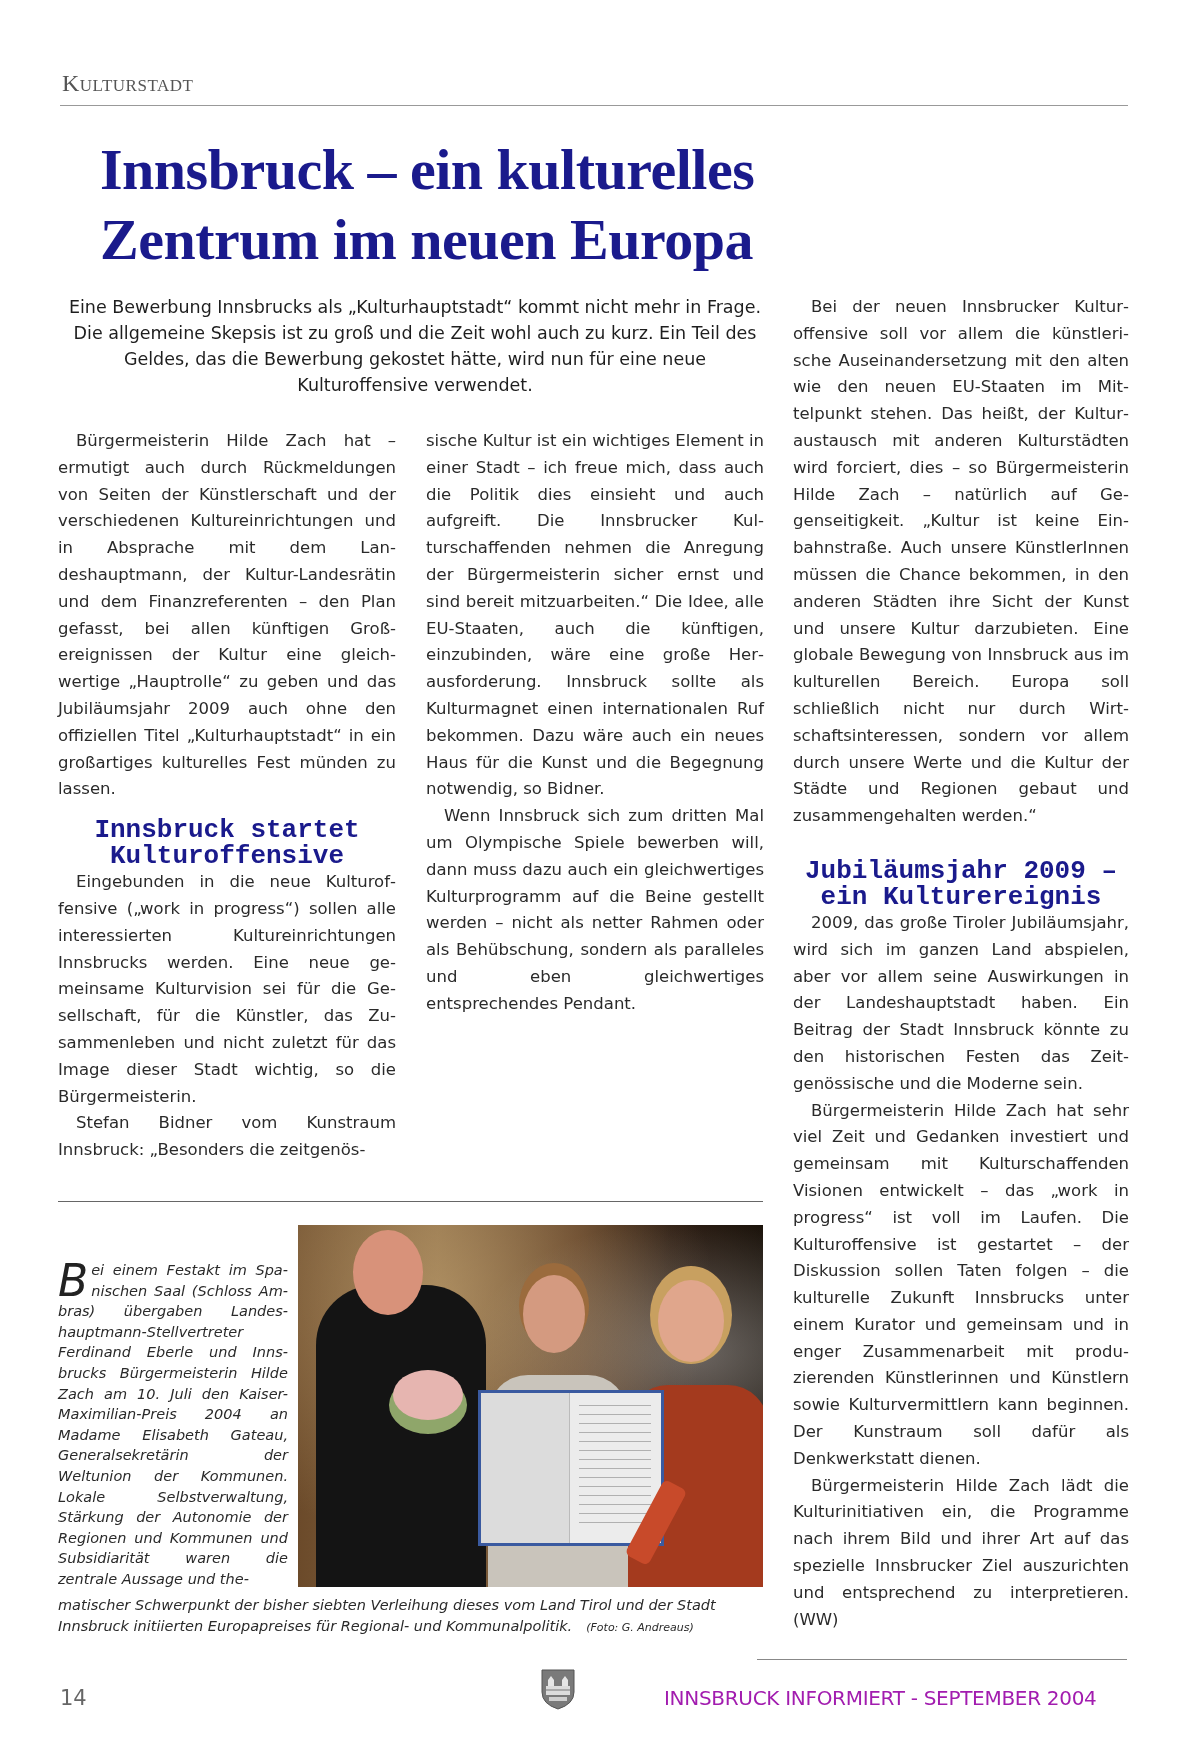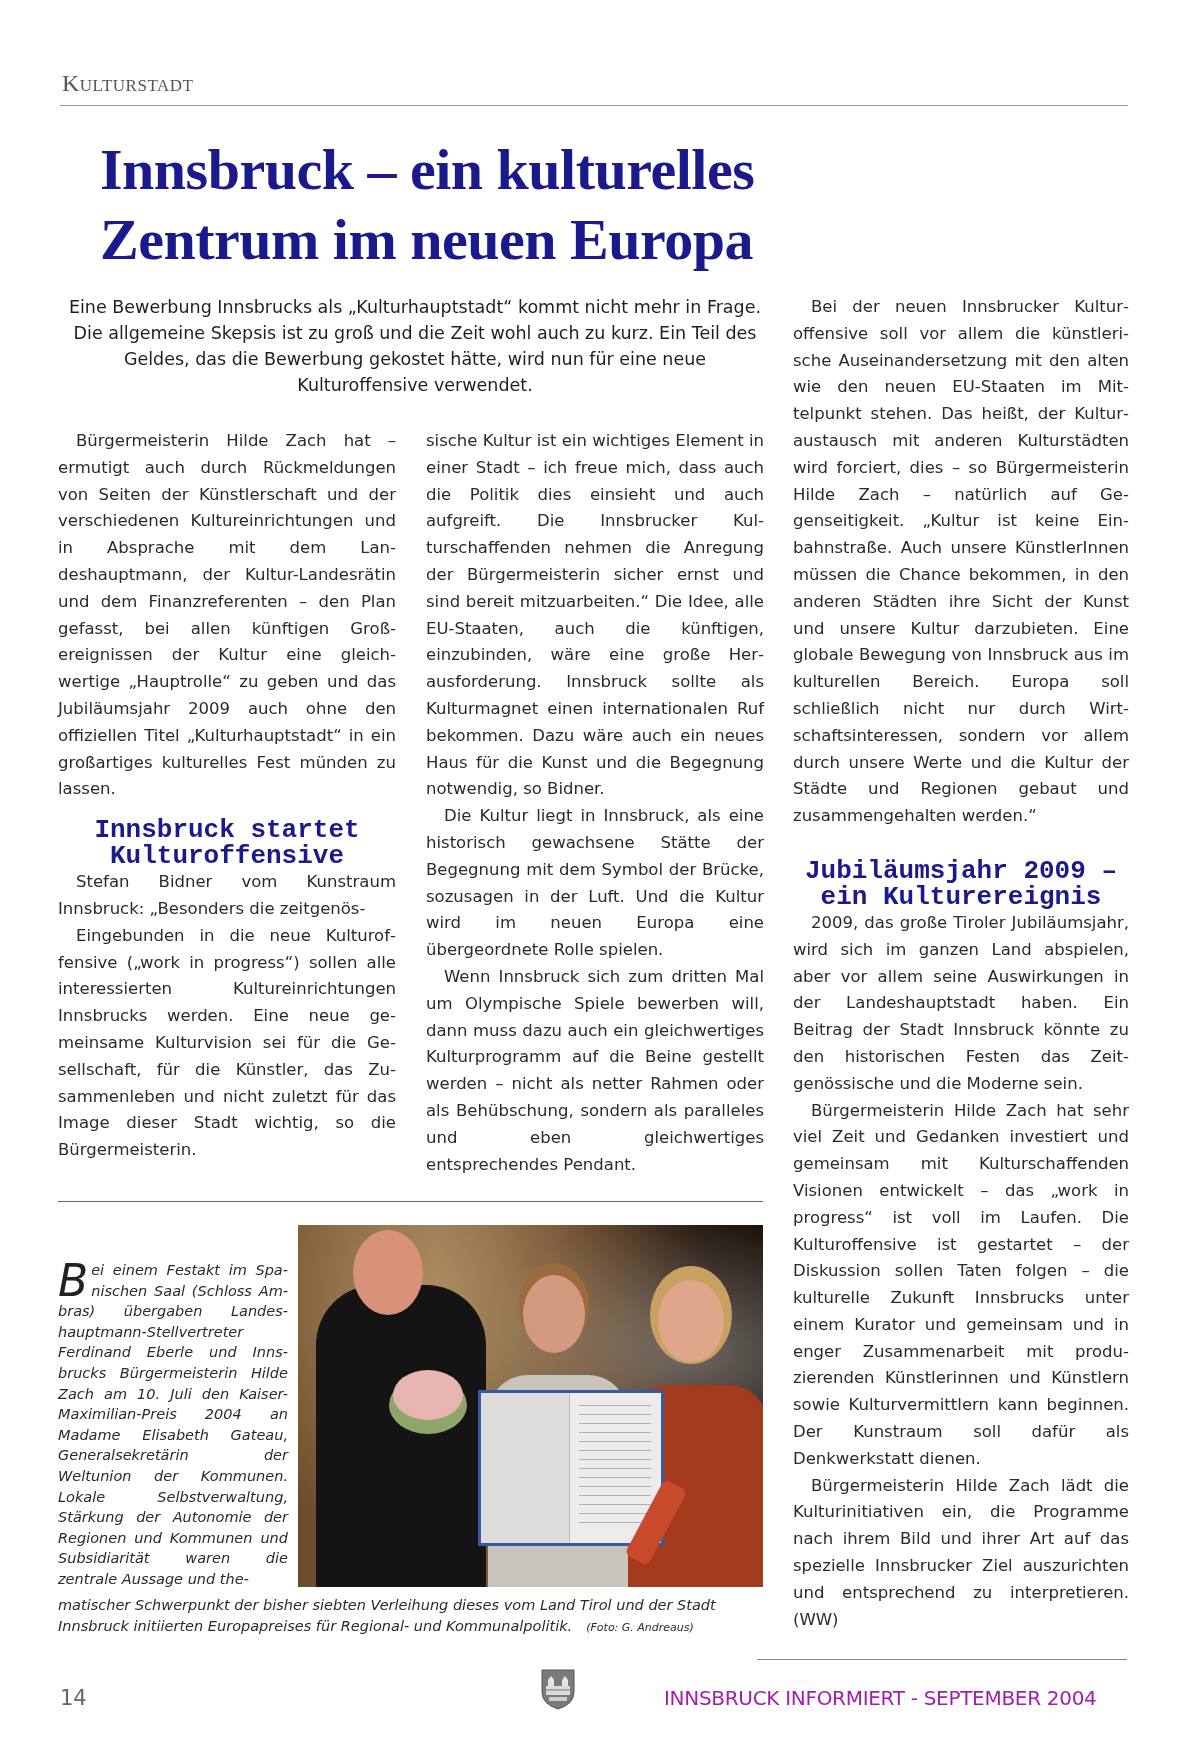"Die Kultur liegt in Innsbruck," p { html: <p>Die Kultur liegt in Innsbruck, als ei­ne historisch gewachsene Stätte der Begegnung mit dem Symbol der Brücke, sozusagen in der Luft. Und die Kultur wird im neuen Europa ei­ne übergeordnete Rolle spielen.</p> -> none }
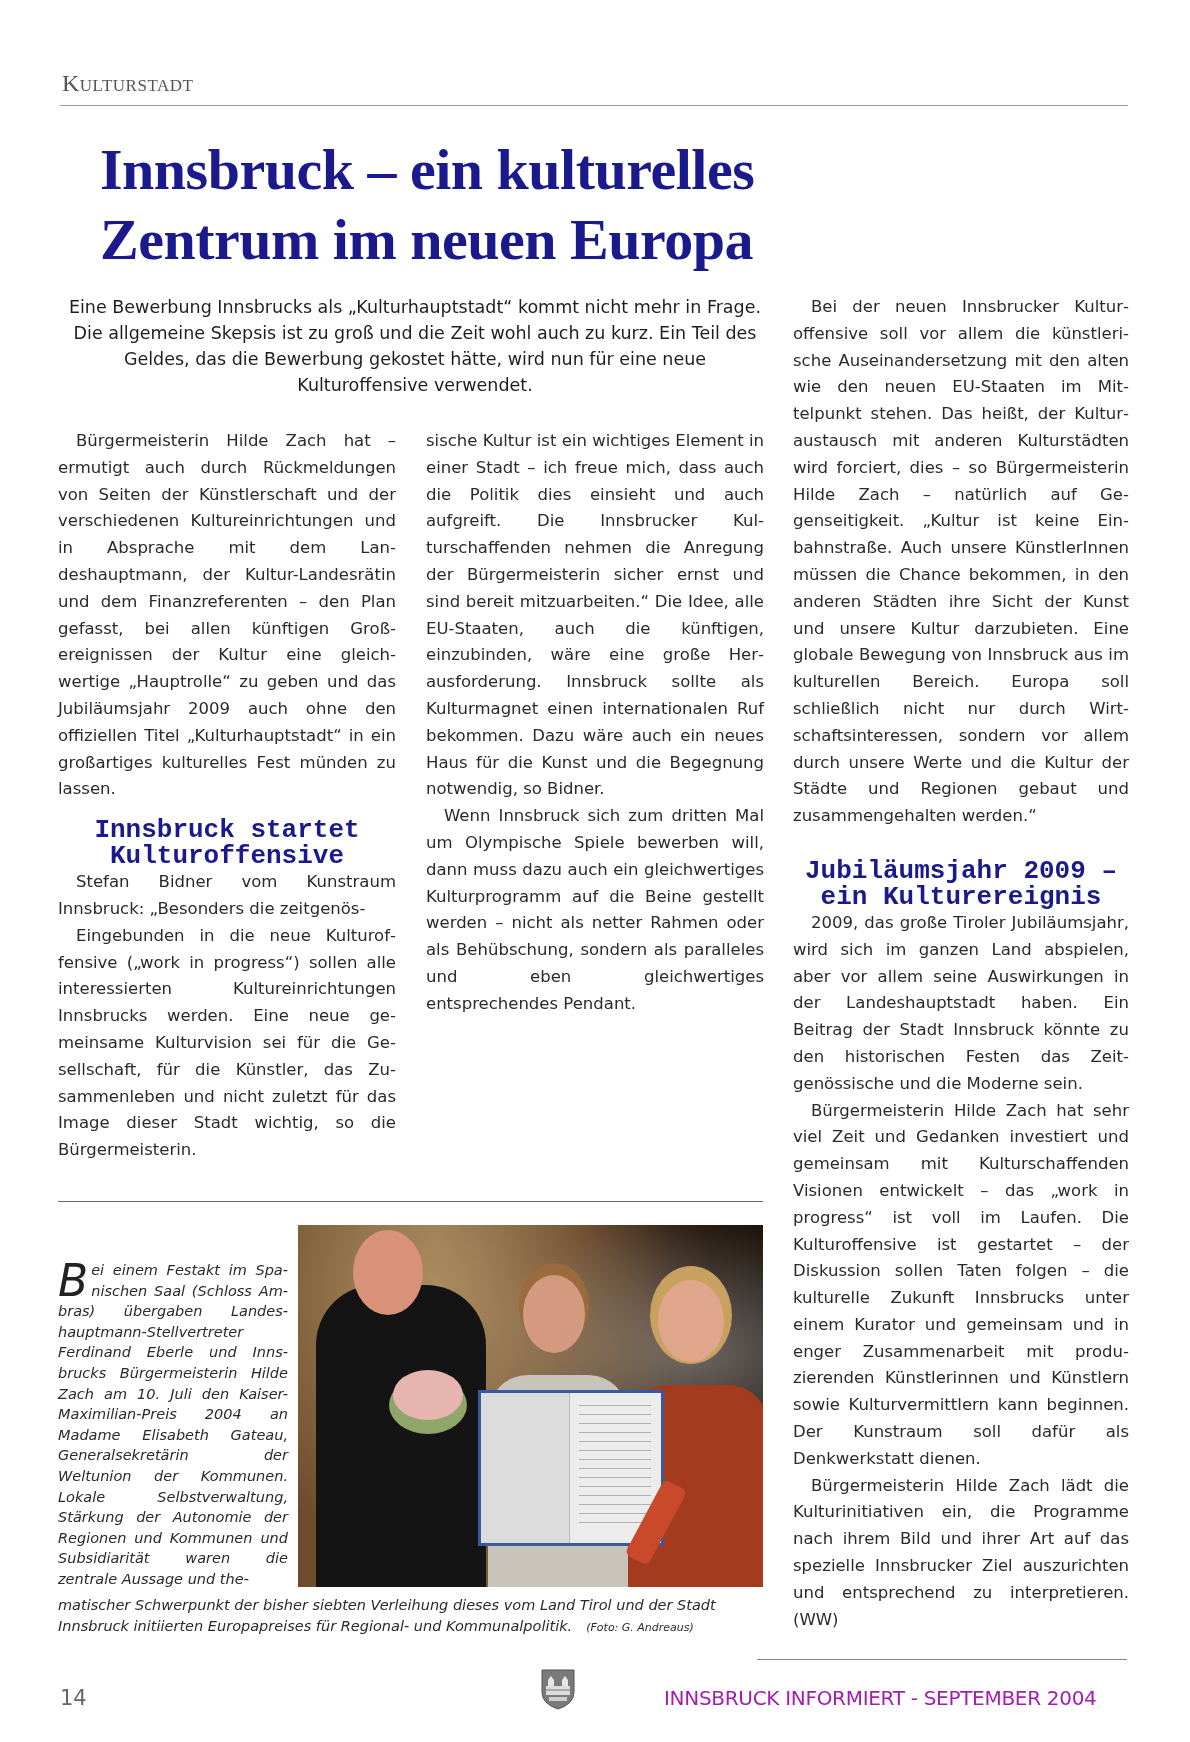"Stefan Bidner vom Kunstraum Innsbruck:" p { order: before "Eingebunden in die neue Kulturof­fensive" -> after "Eingebunden in die neue Kulturof­fensive" }
